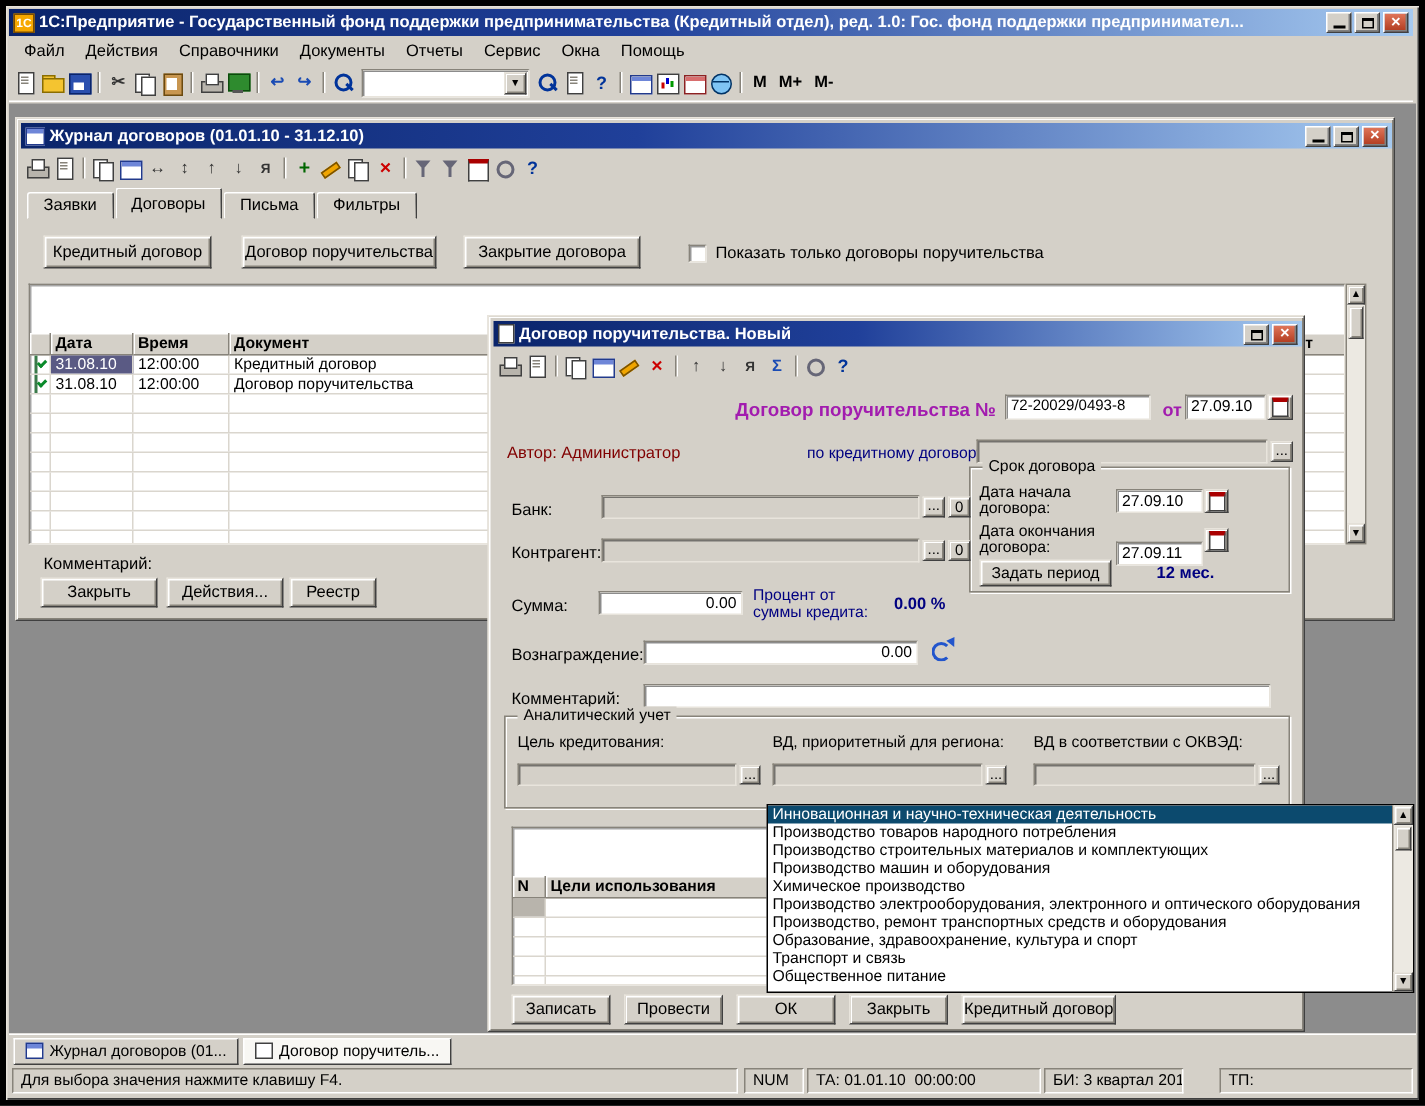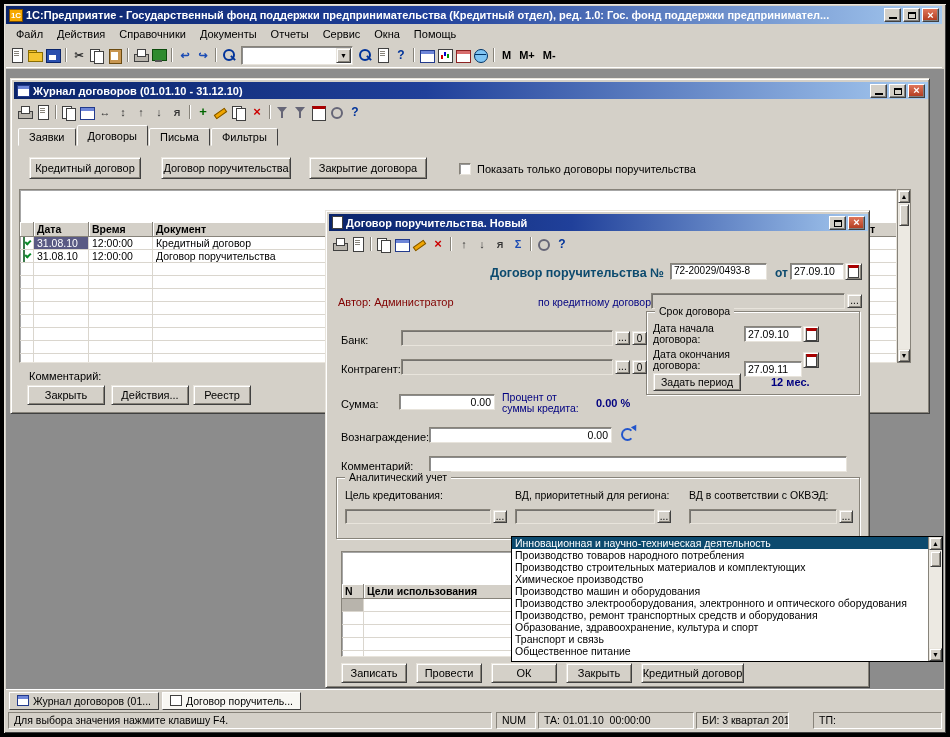"Договор поручительства №" .red { color: #0c4a6e -> #a21caf }
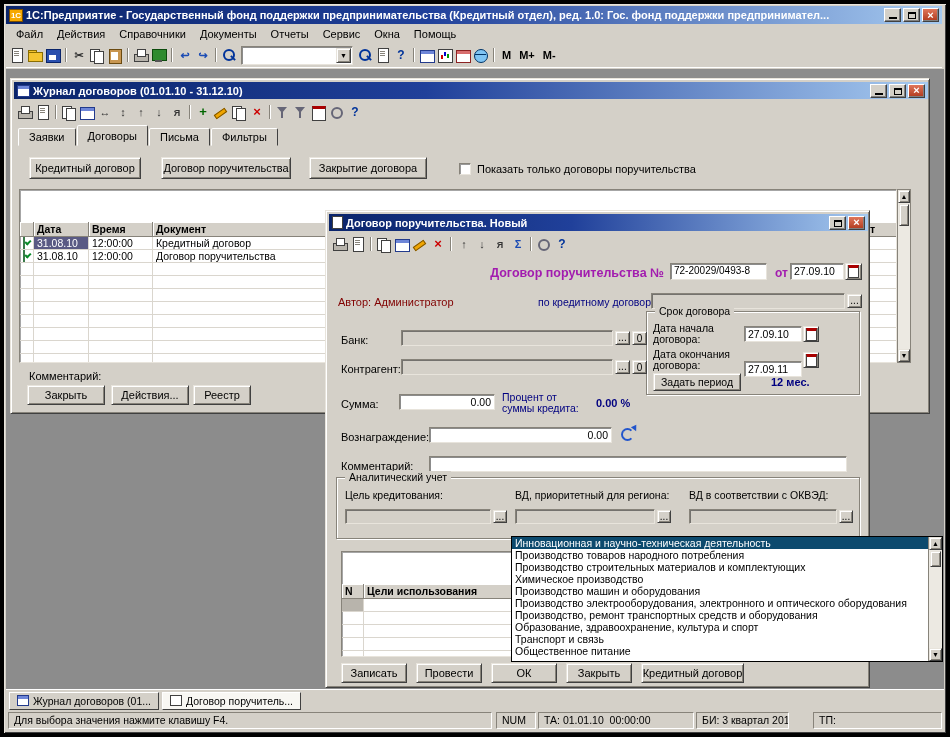"Химическое производство" div.ddi { order: before "Производство машин и оборудования" -> after "Производство машин и оборудования" }
